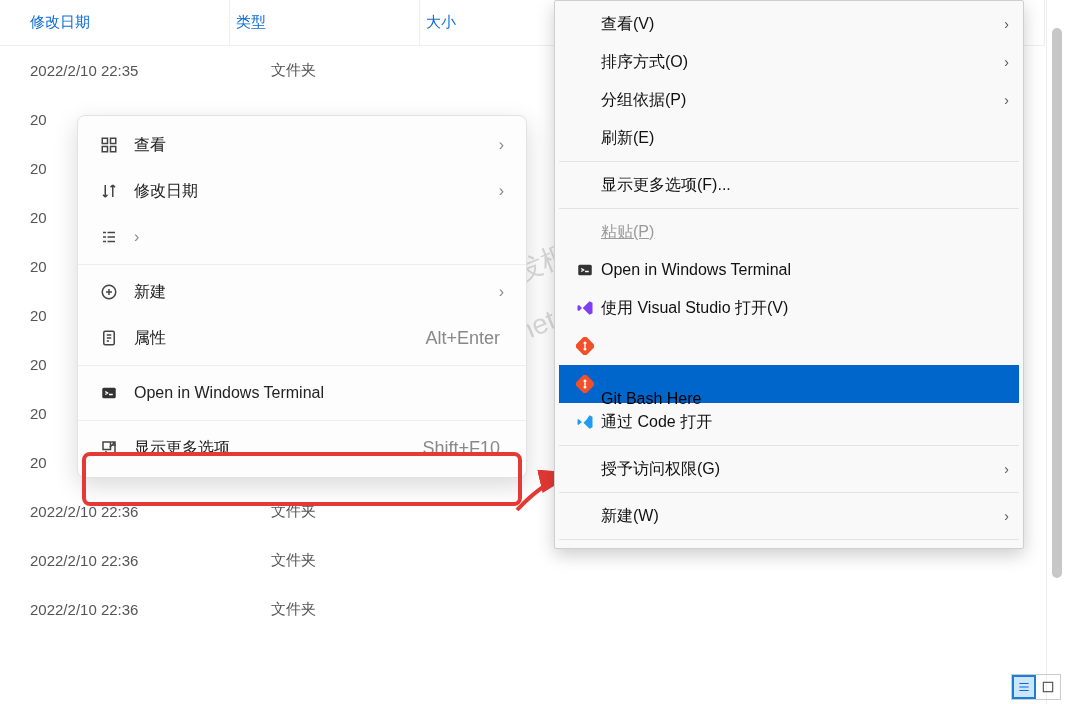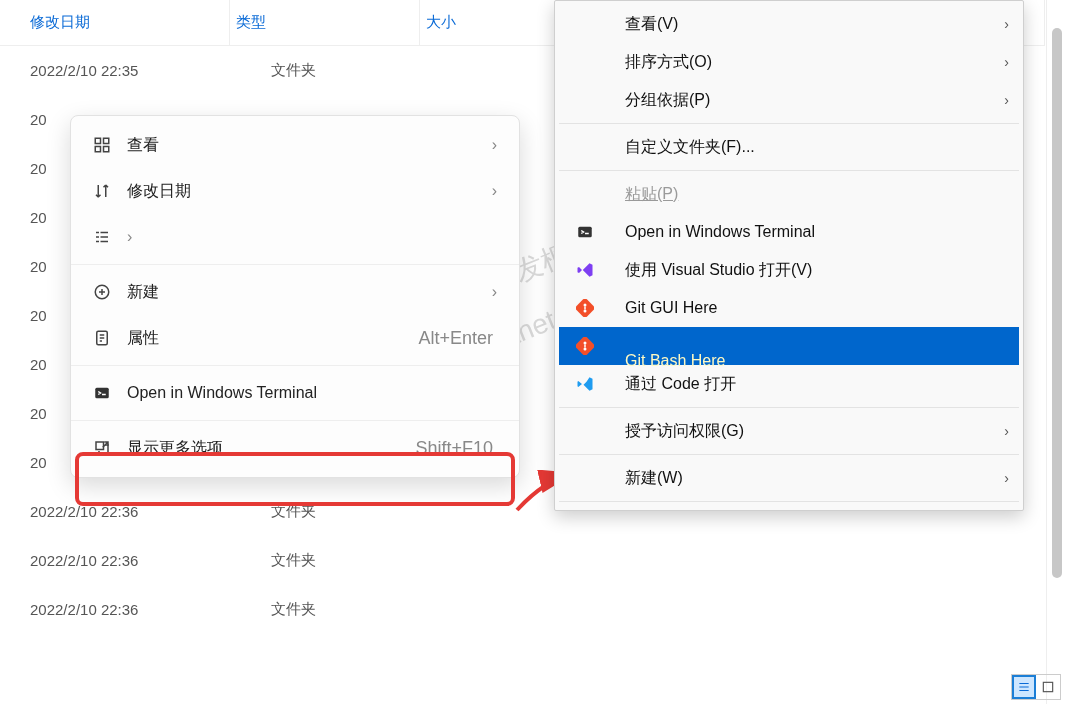"查看(V)" .m2-item { gap: 24px -> none }
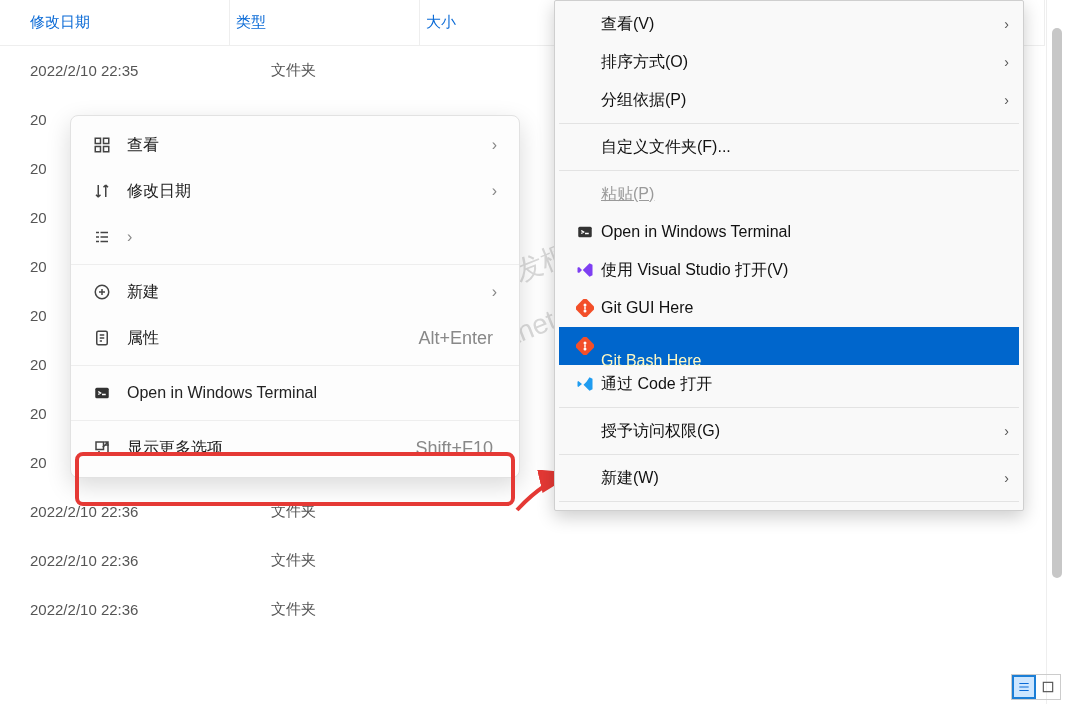"查看" .menu1 { left: 70px -> 77px }
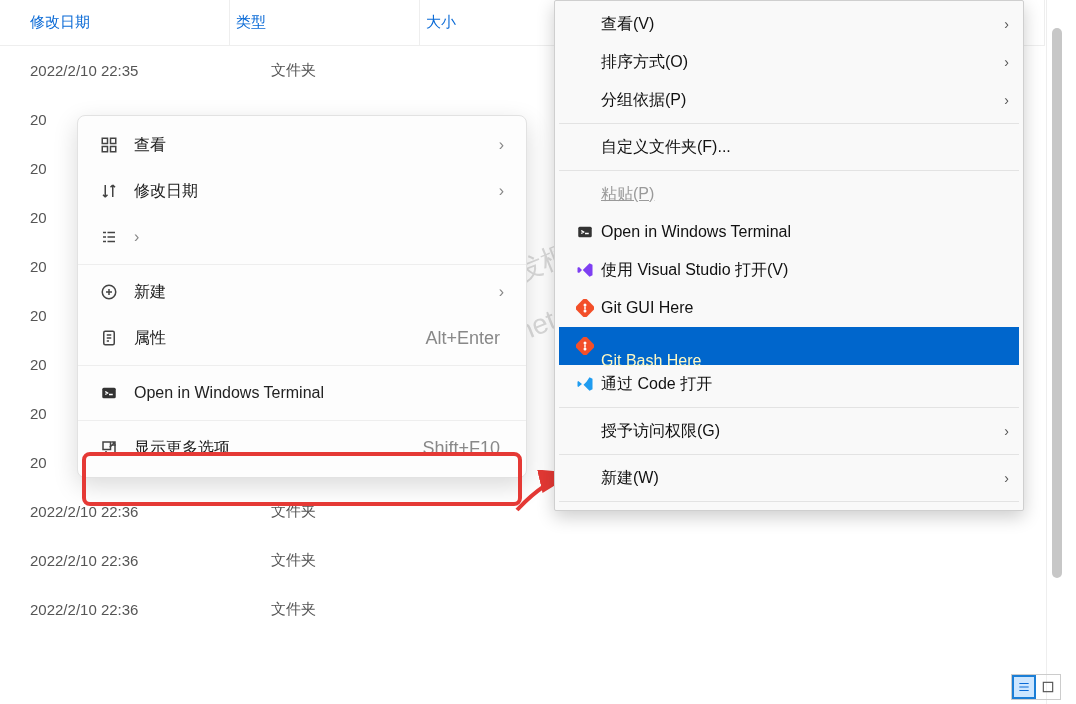"刷新(E)" div.m2-item { html: none -> <div> <span></span> <span>刷新(E)</span> </div> }
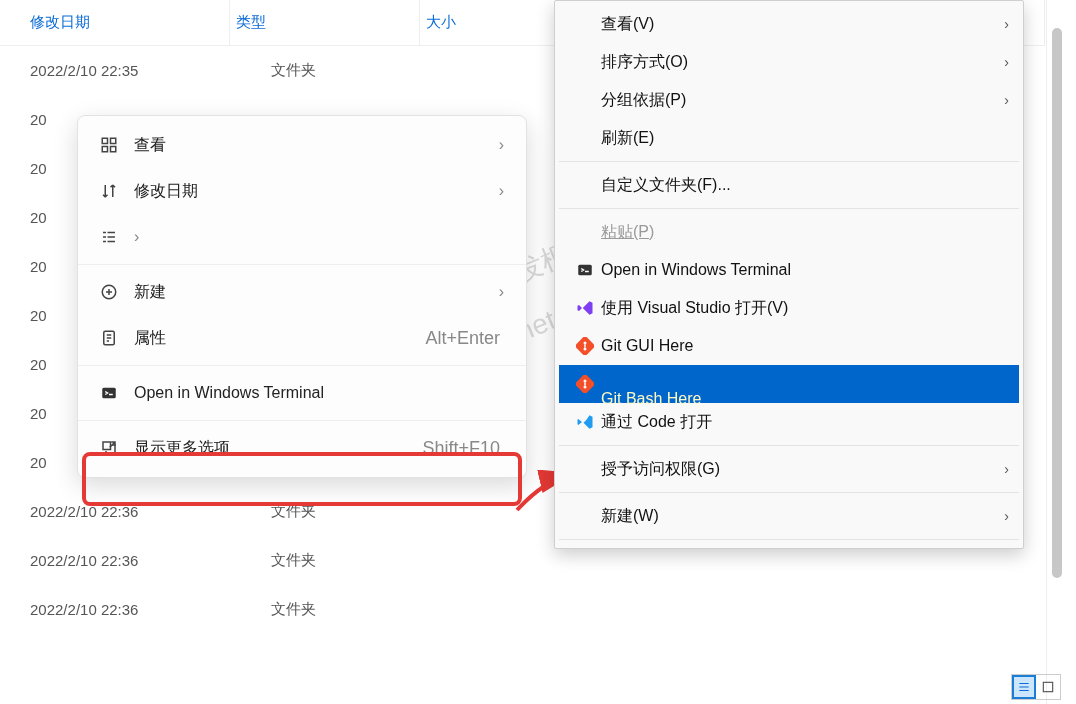"自定义文件夹(F)..." span.m2-label { text: 自定义文件夹 -> 显示更多选项 }
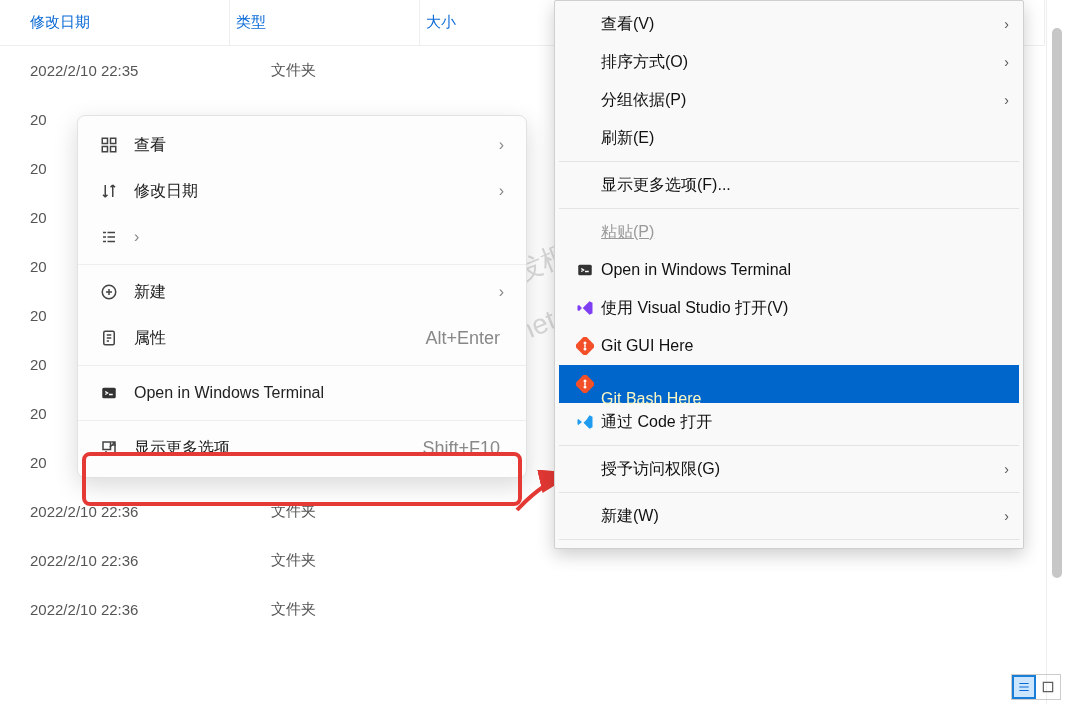"Git GUI Here" span.m2-label { html: <span>Git GUI Here</span> -> none }
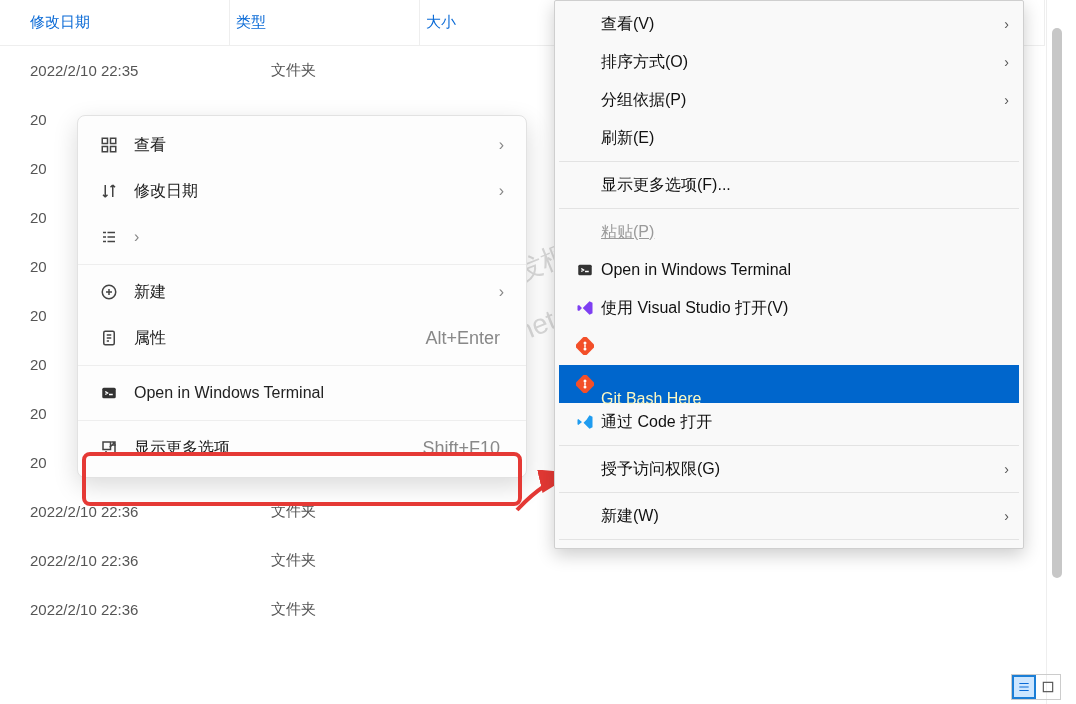"Git Bash Here" .m2-selected .m2-label { color: #fef9c3 -> #000000 }
